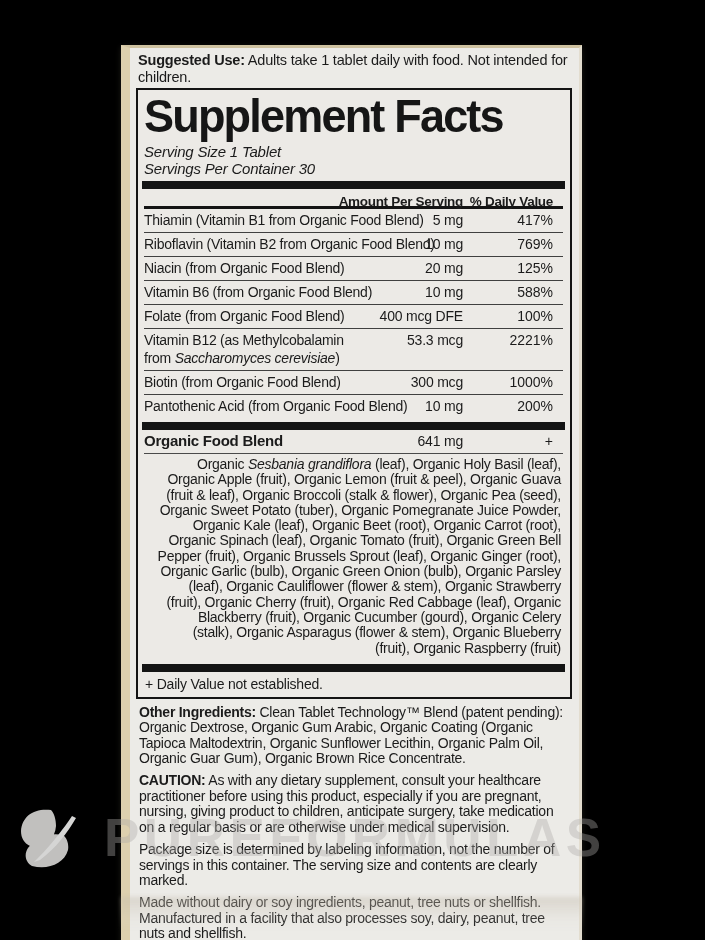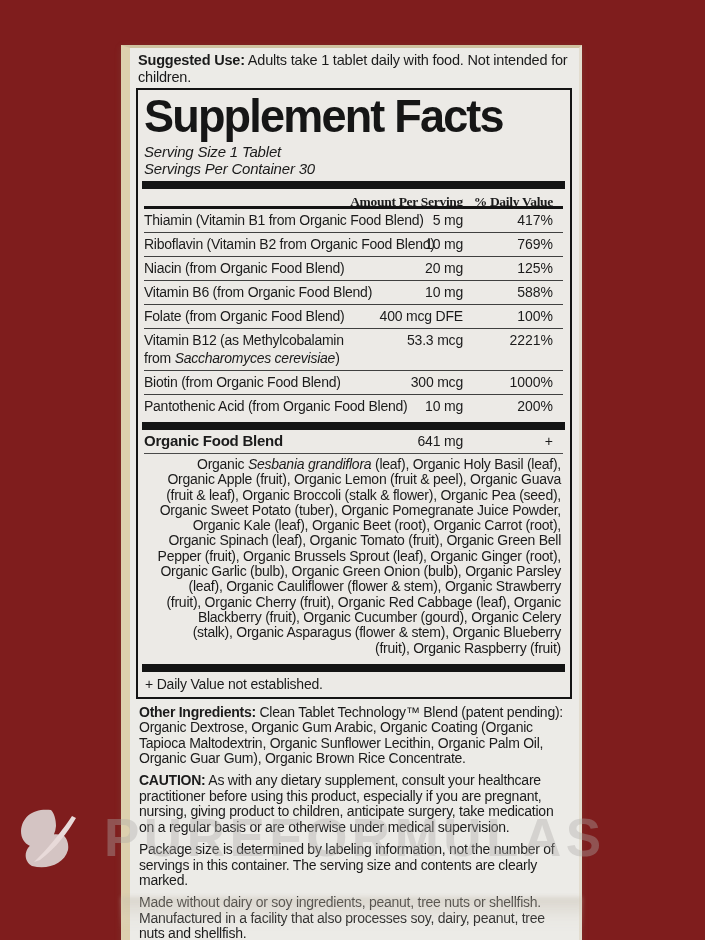"Suggested Use: Adults take 1" .stage { background: #7f1d1d -> #000000 }
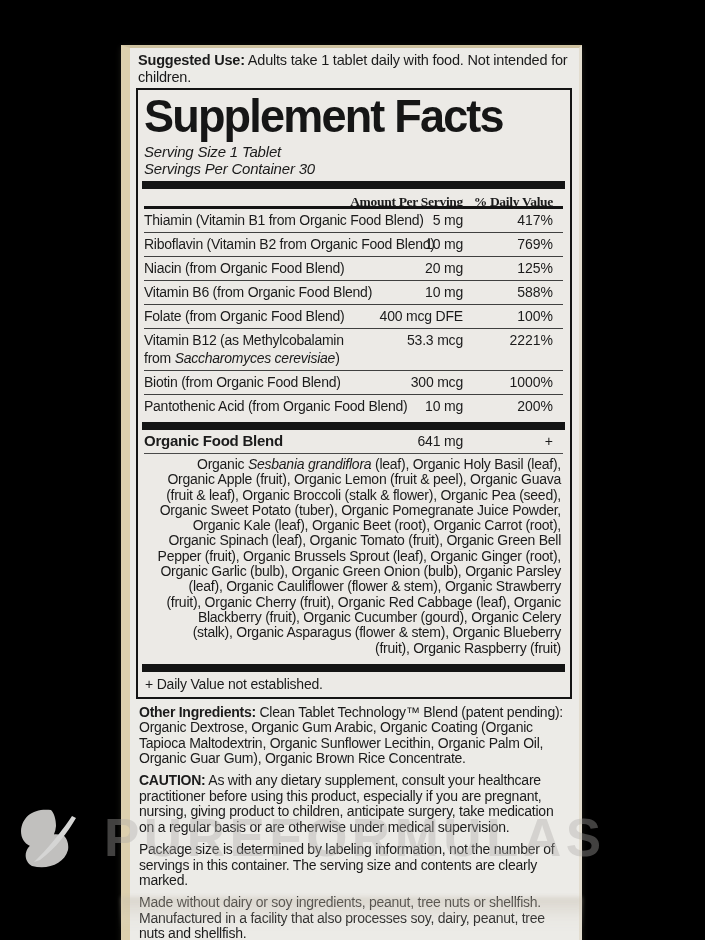"Amount Per Serving" .row.header { font-family: Liberation Serif, serif -> none }
